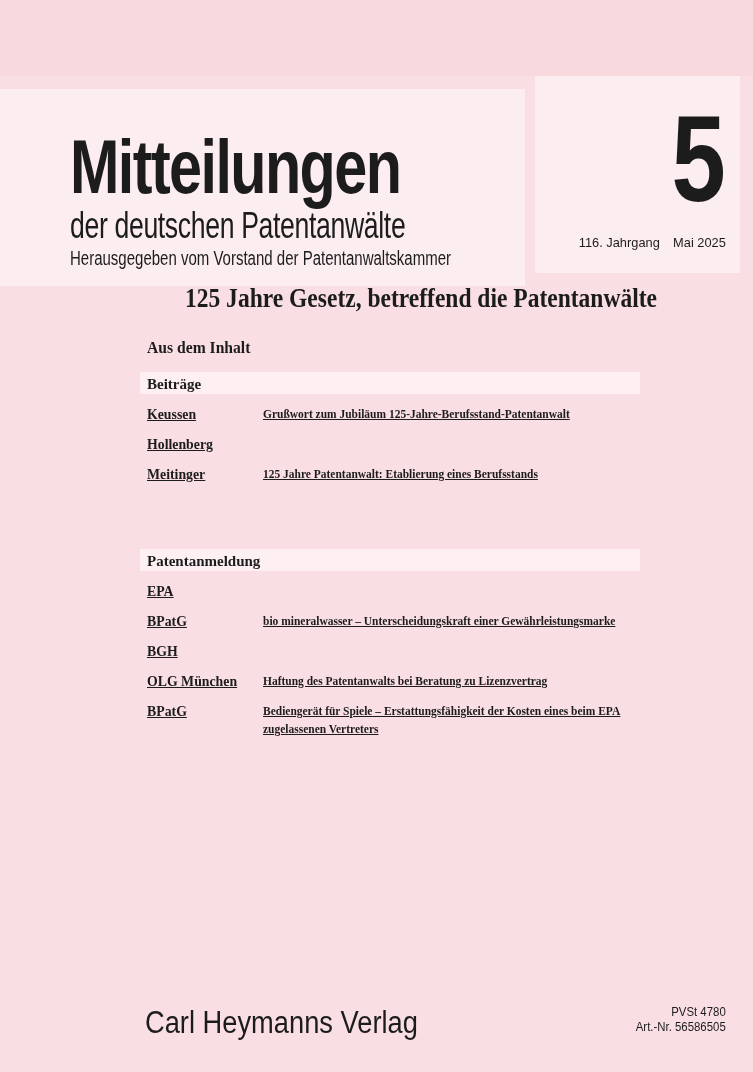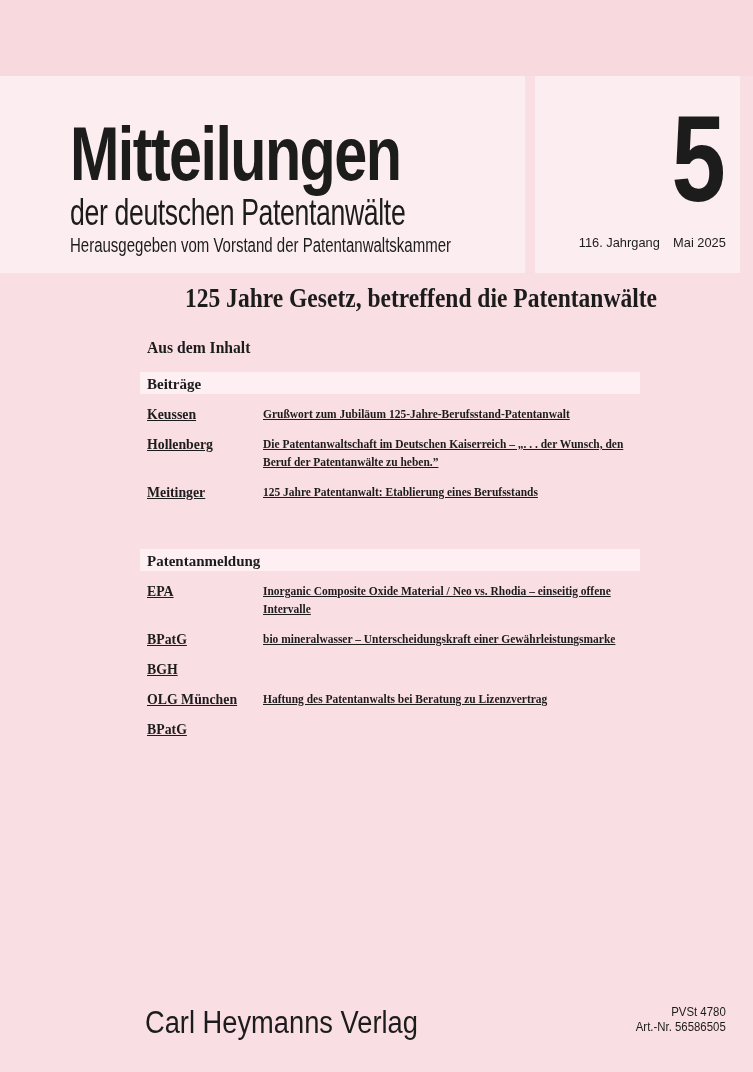"Mitteilungen" .panel-left { margin-top: none -> 13px }
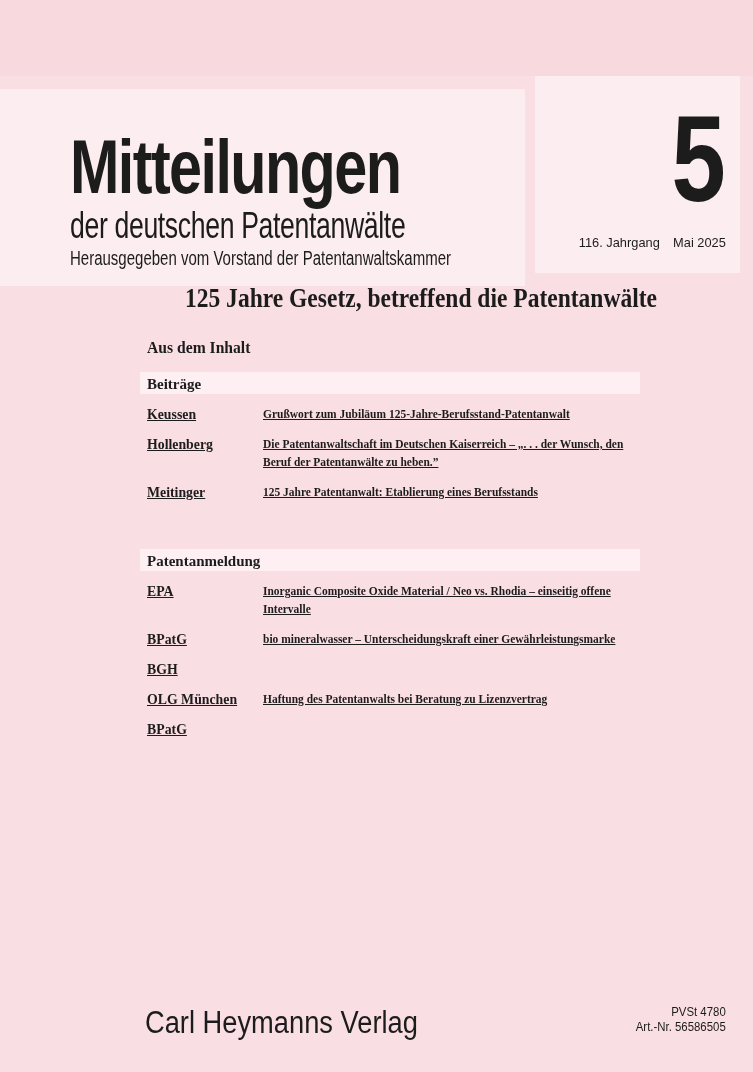"Die Patentanwaltschaft im Deutschen" div { html: <div> <div>Die Patentanwaltschaft im Deutschen Kaiserreich – „. . . der Wunsch, den</div> <div>Beruf der Patentanwälte zu heben.”</div> </div> -> none }
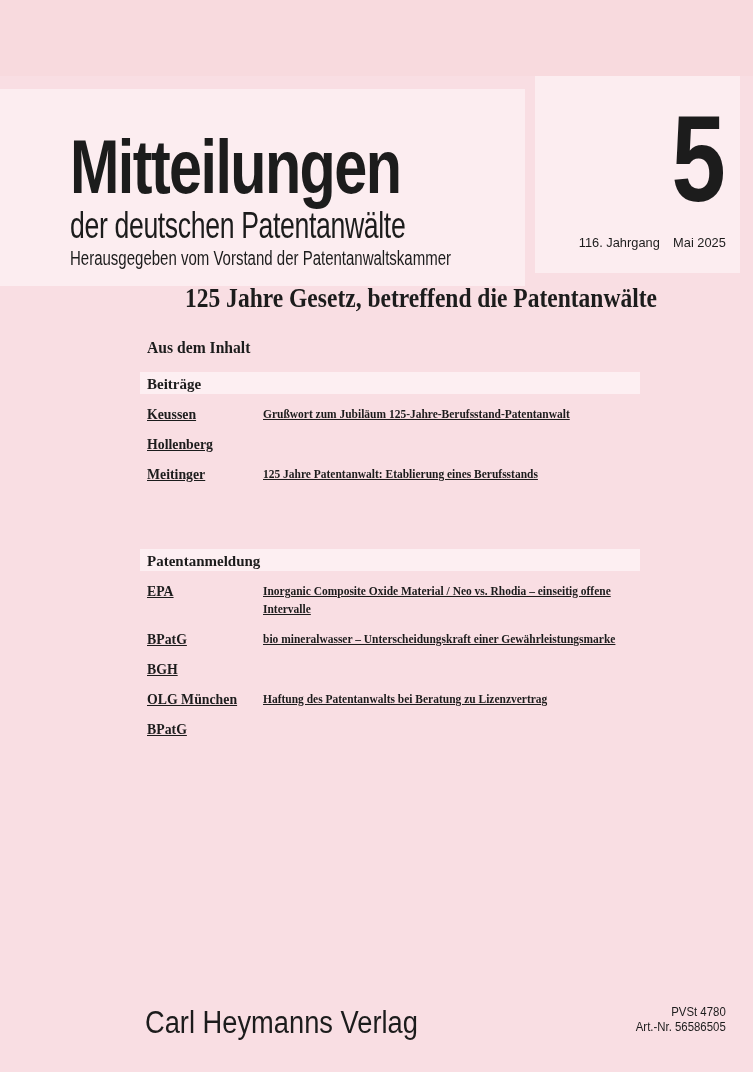"Inorganic Composite Oxide Material /" div { html: <div> <div>Inorganic Composite Oxide Material / Neo vs. Rhodia – einseitig offene</div> <div>Intervalle</div> </div> -> none }
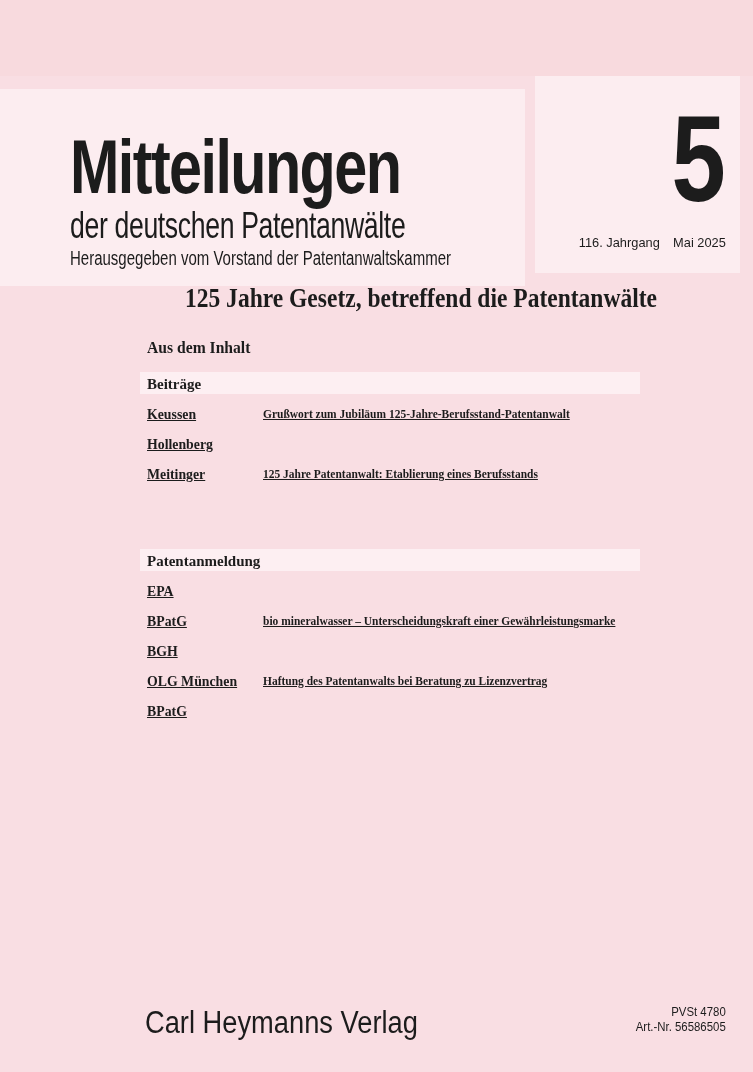"Bediengerät für Spiele –" div { html: none -> <div> <div>Bediengerät für Spiele – Erstattungsfähigkeit der Kosten eines beim EPA</div> <div>zugelassenen Vertreters</div> </div> }
